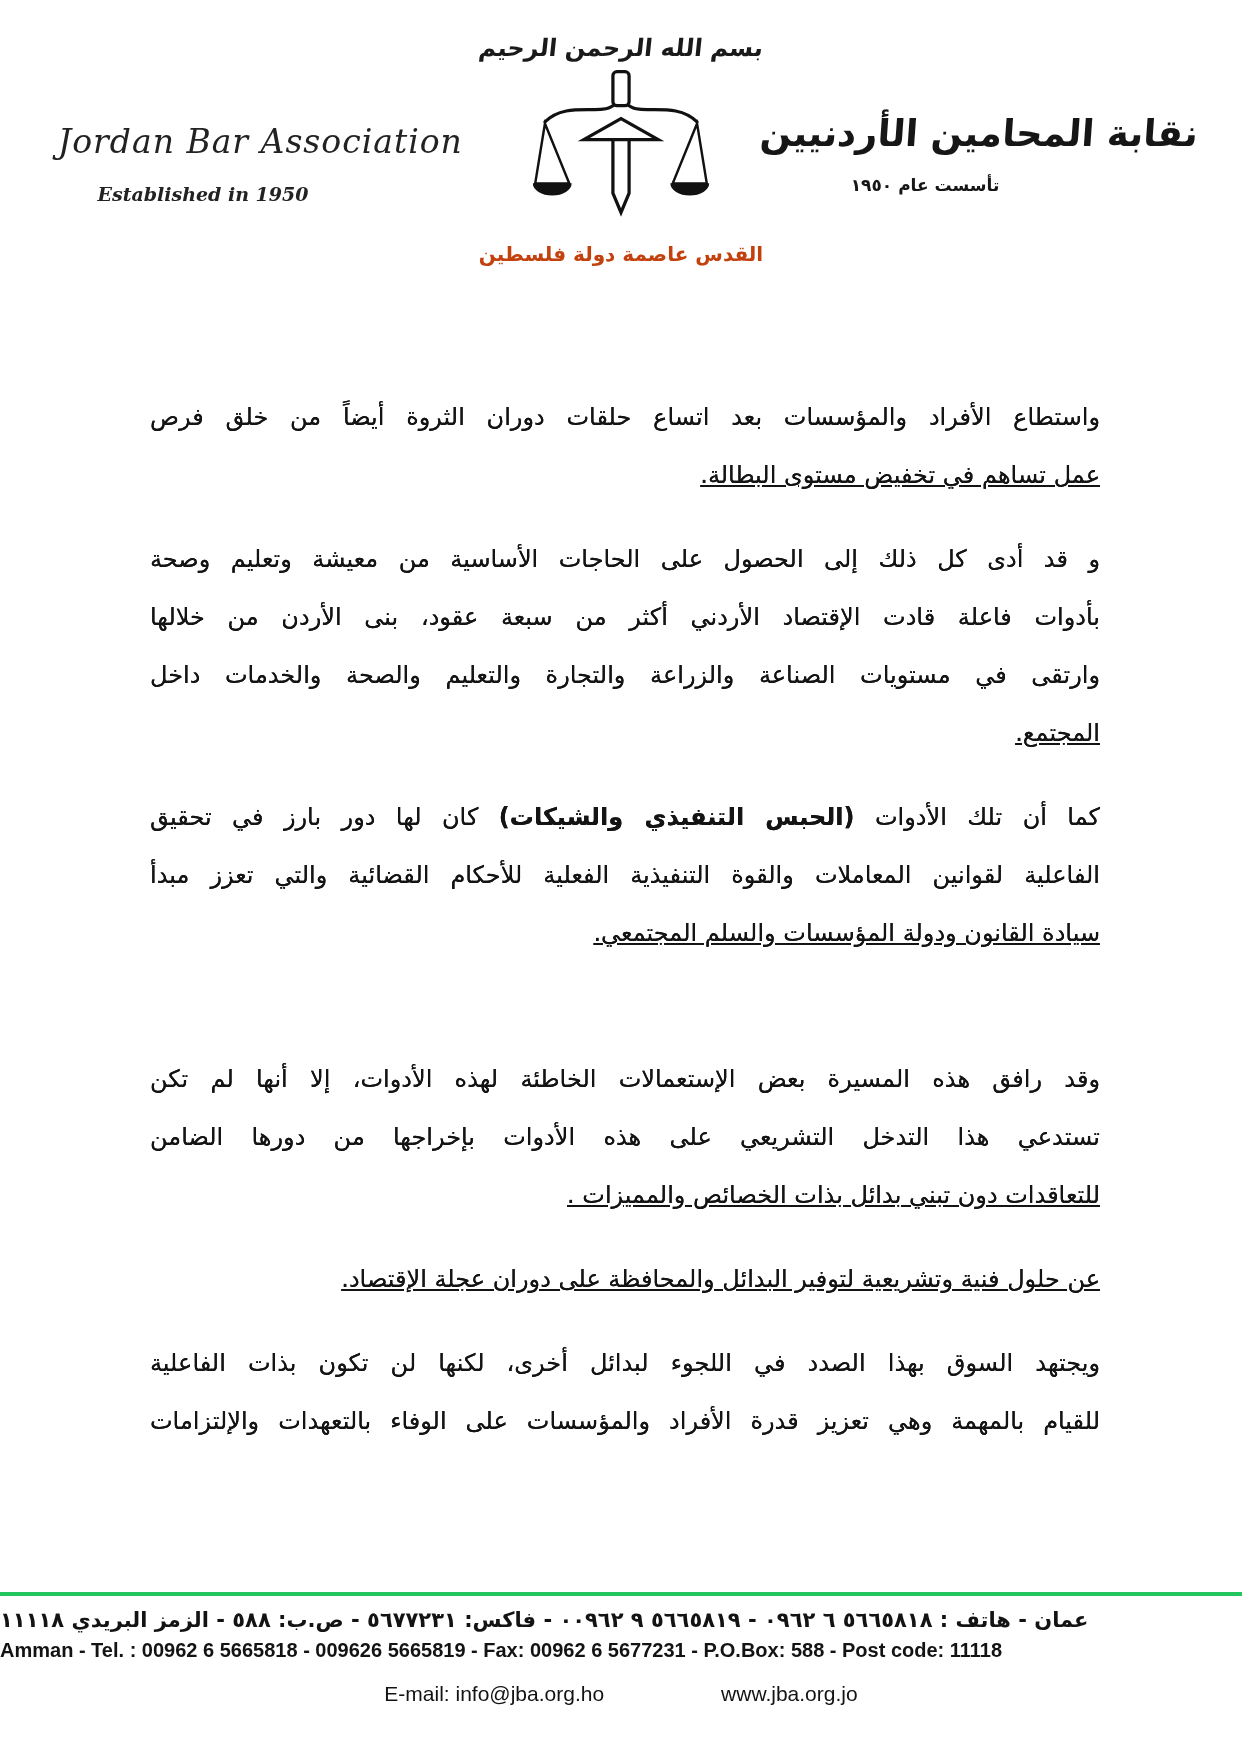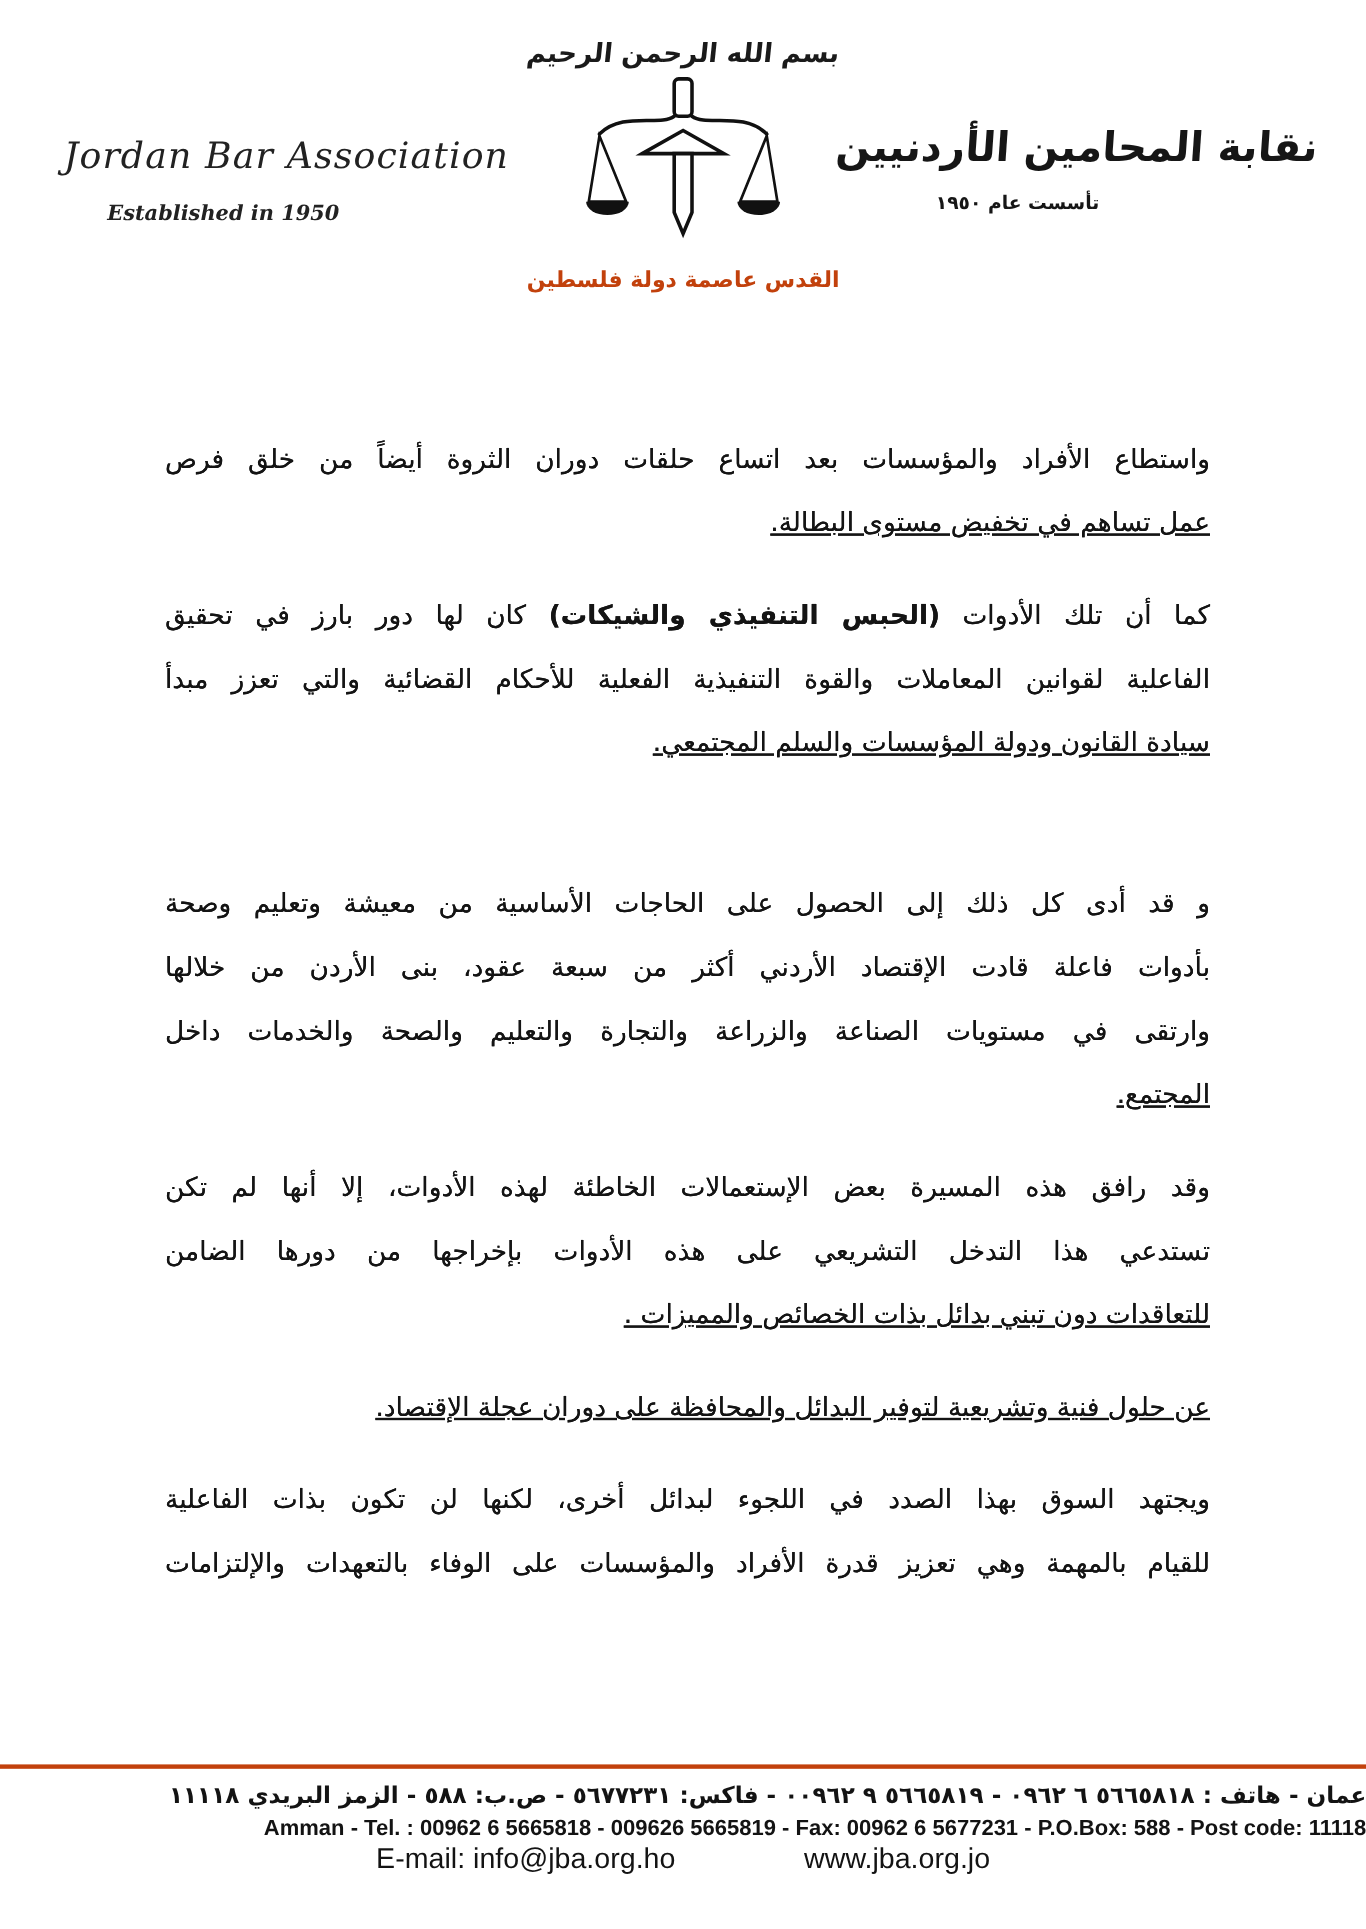"كما أن تلك الأدوات (الحبس" p.para { order: before "و قد أدى كل ذلك" -> after "و قد أدى كل ذلك" }
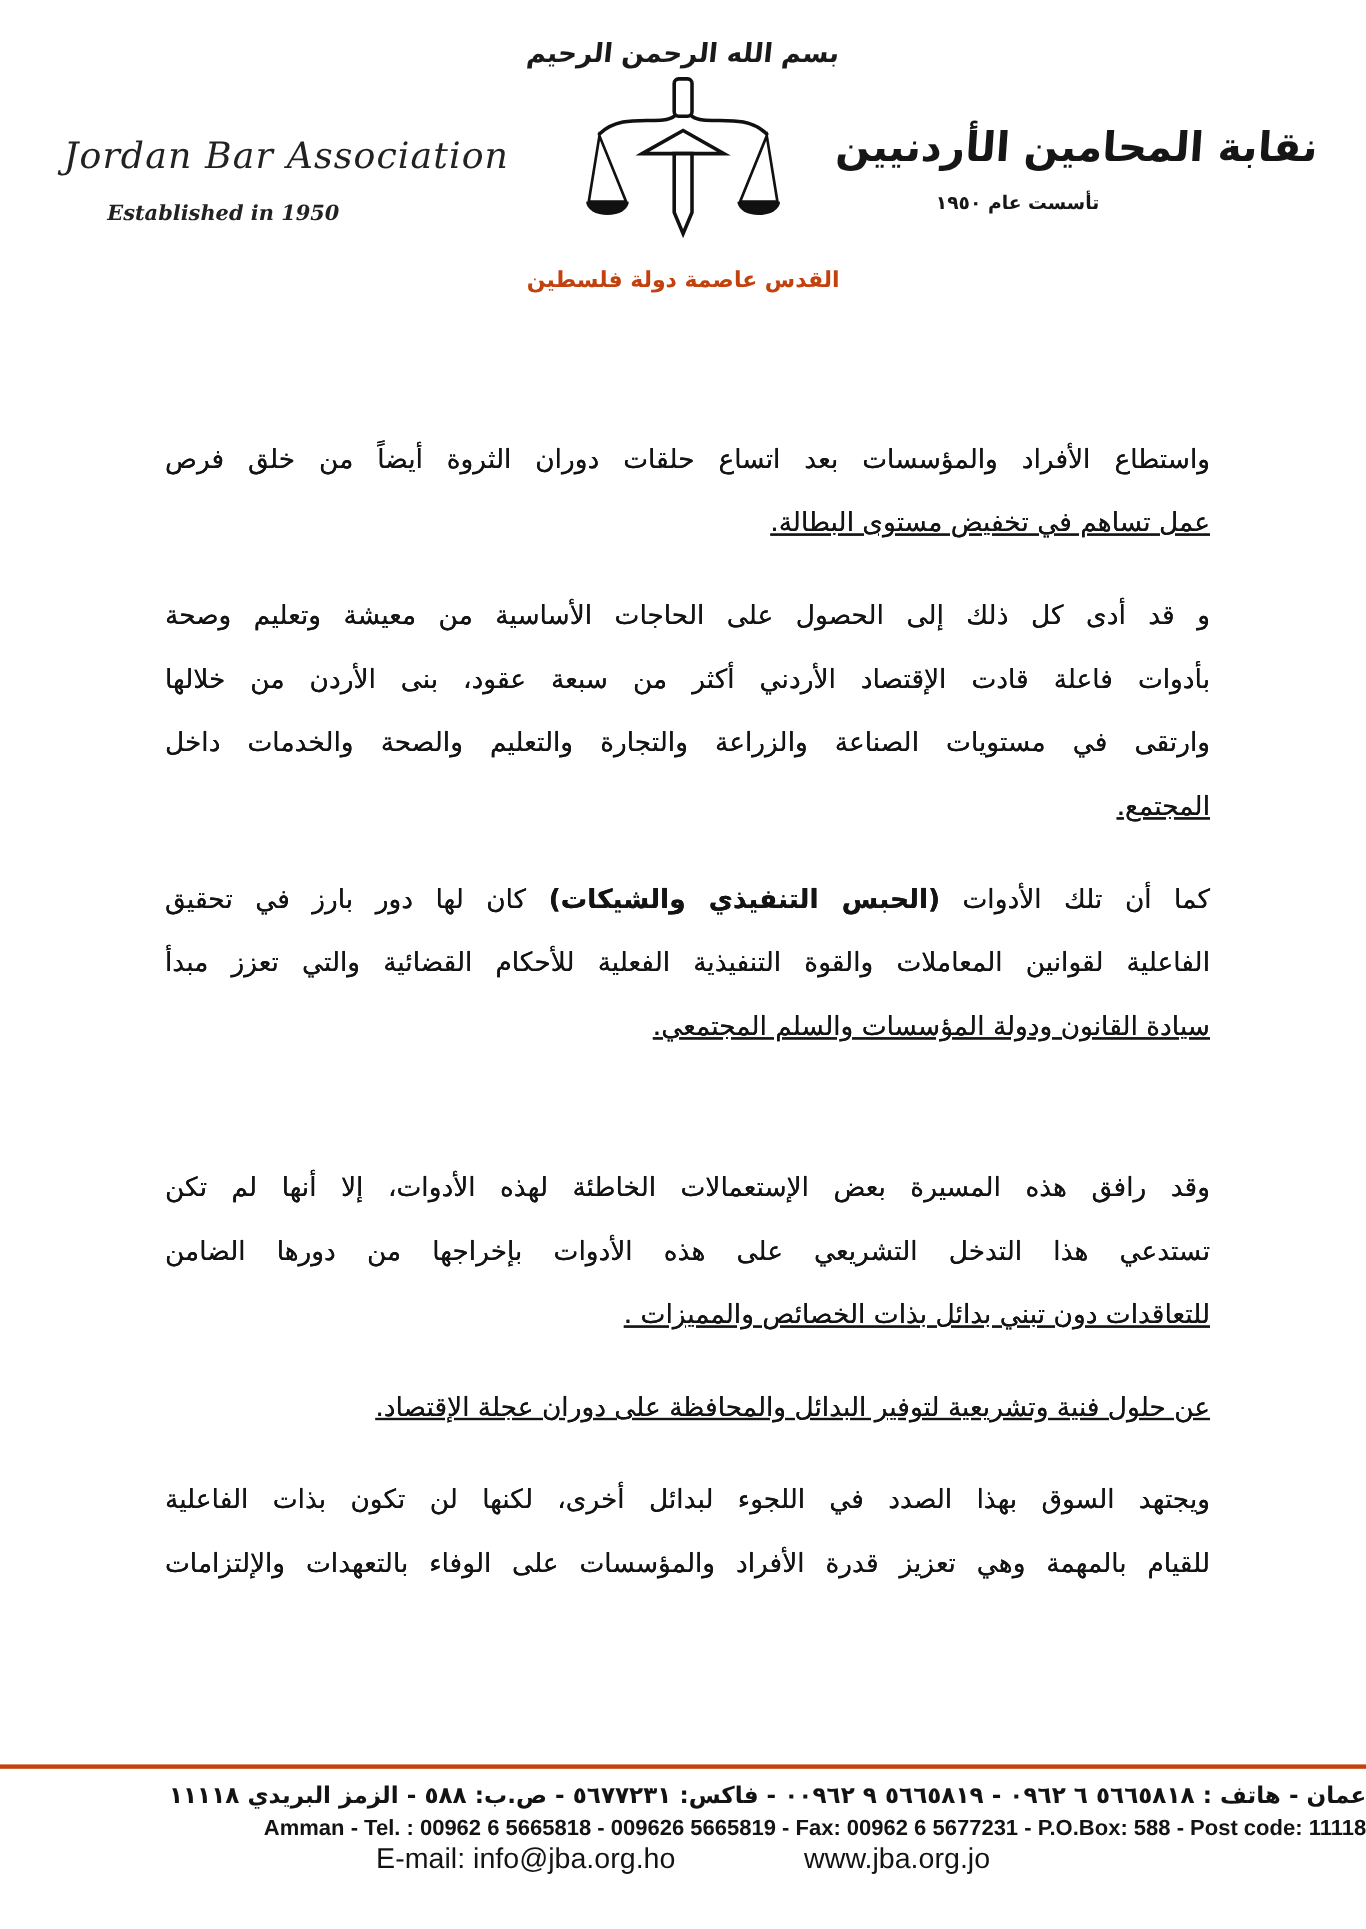"عمان - هاتف : ٥٦٦٥٨١٨" .page-footer { border-top: 4px solid #c2410c -> 4px solid #22c55e; bottom: 0 -> 12px; text-align: right -> left }
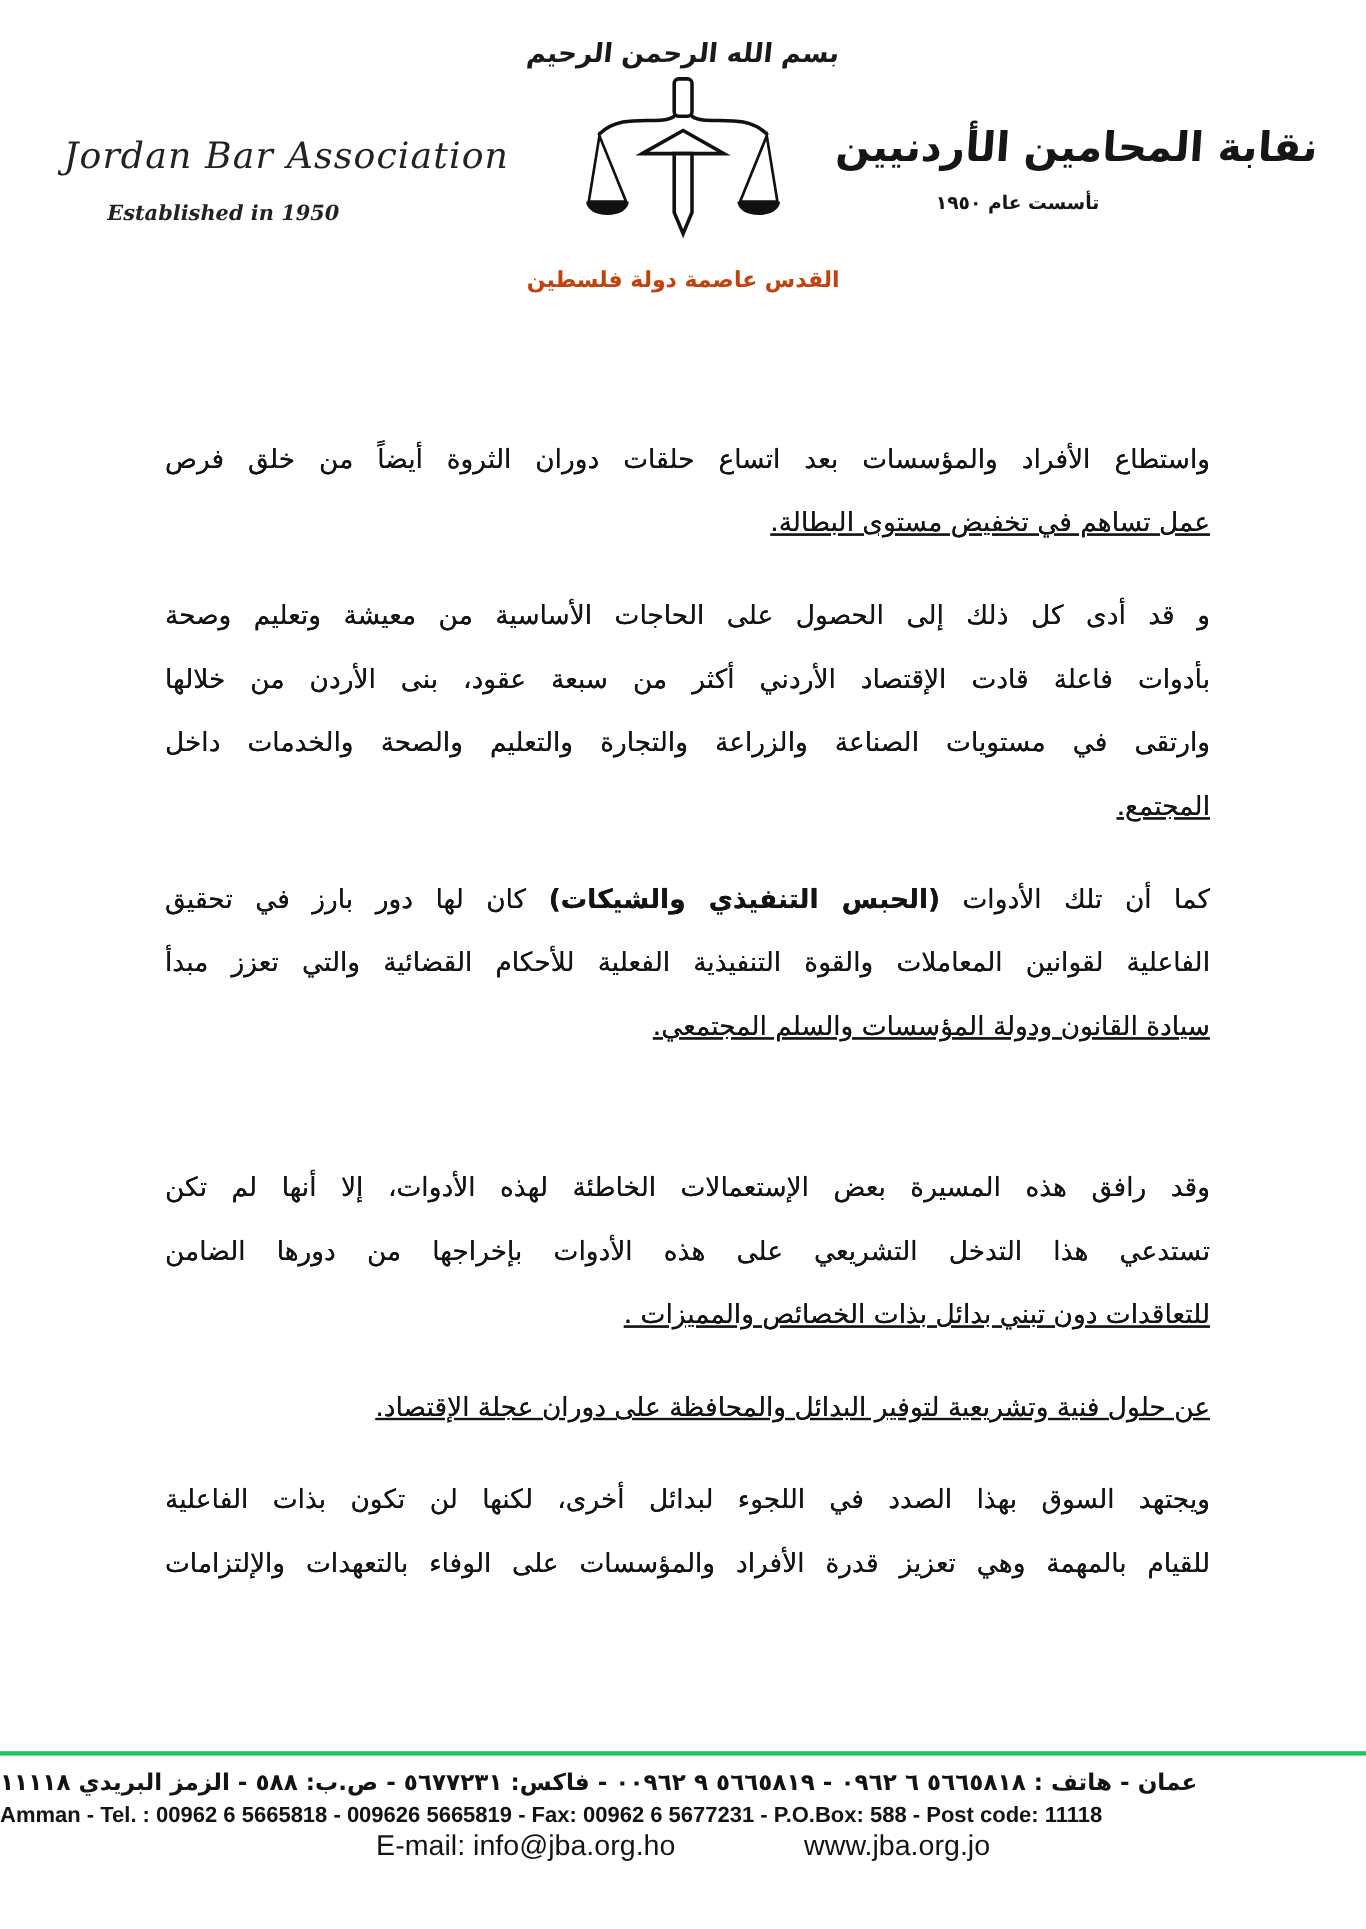"E-mail: info@jba.org.ho" .f-mail { font-size: 26px -> 21px; margin-top: 0 -> 20px }
